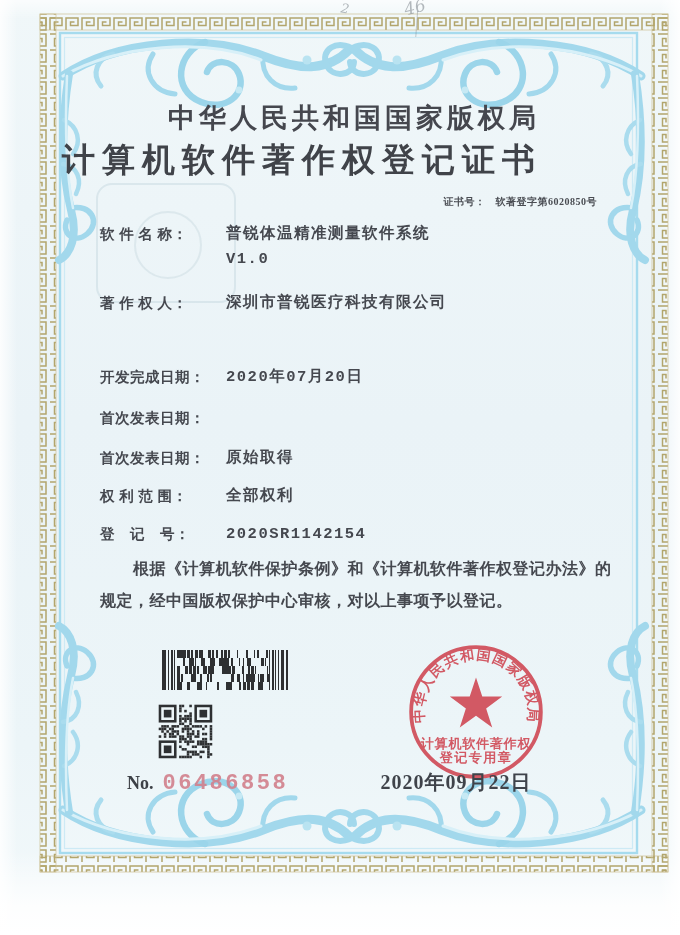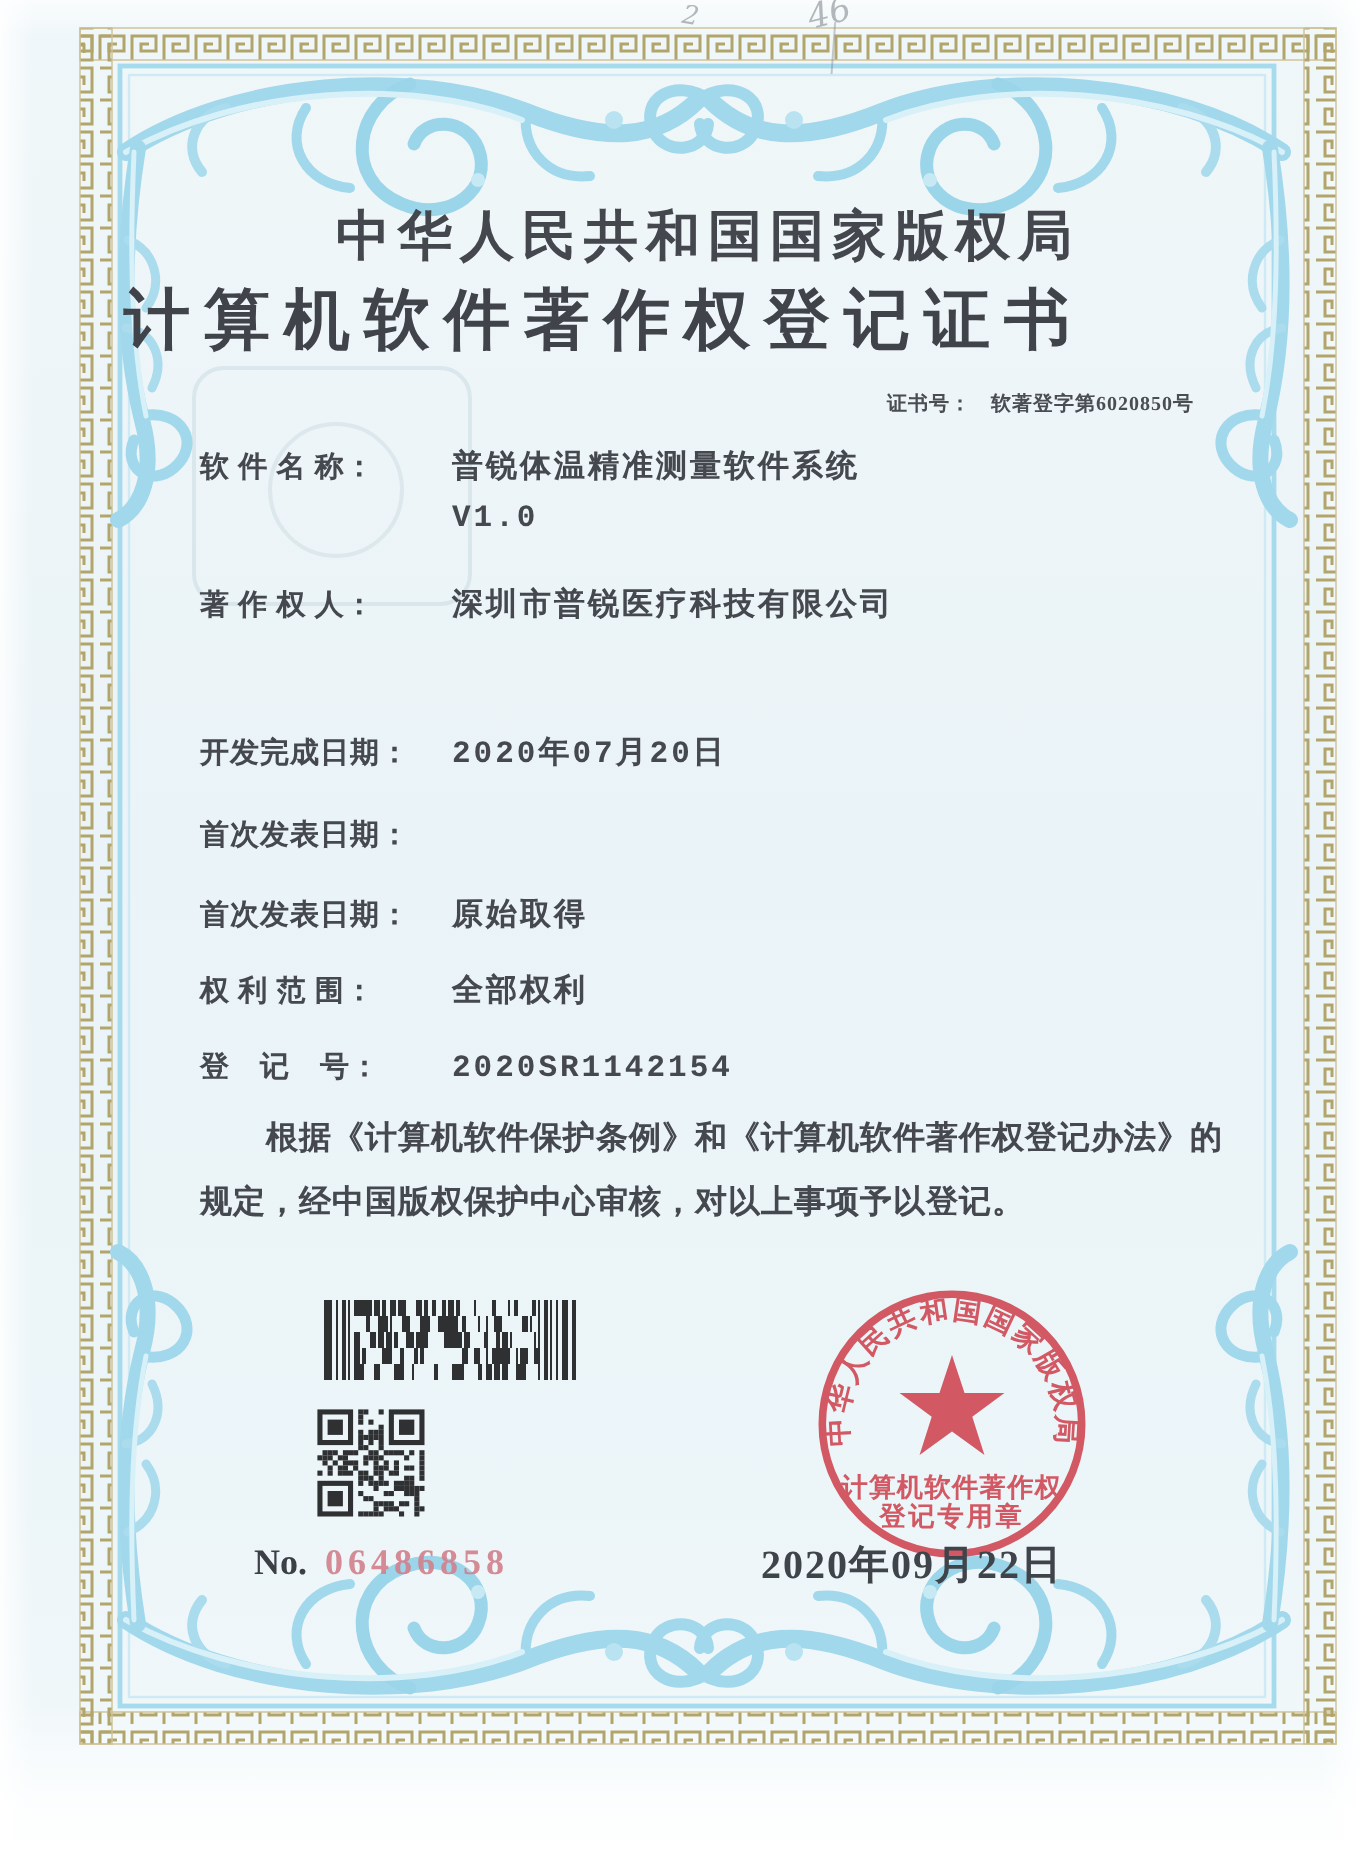"06486858" .serial .num { font-family: Liberation Serif, serif -> Liberation Mono, monospace; font-size: 18px -> 22px }
